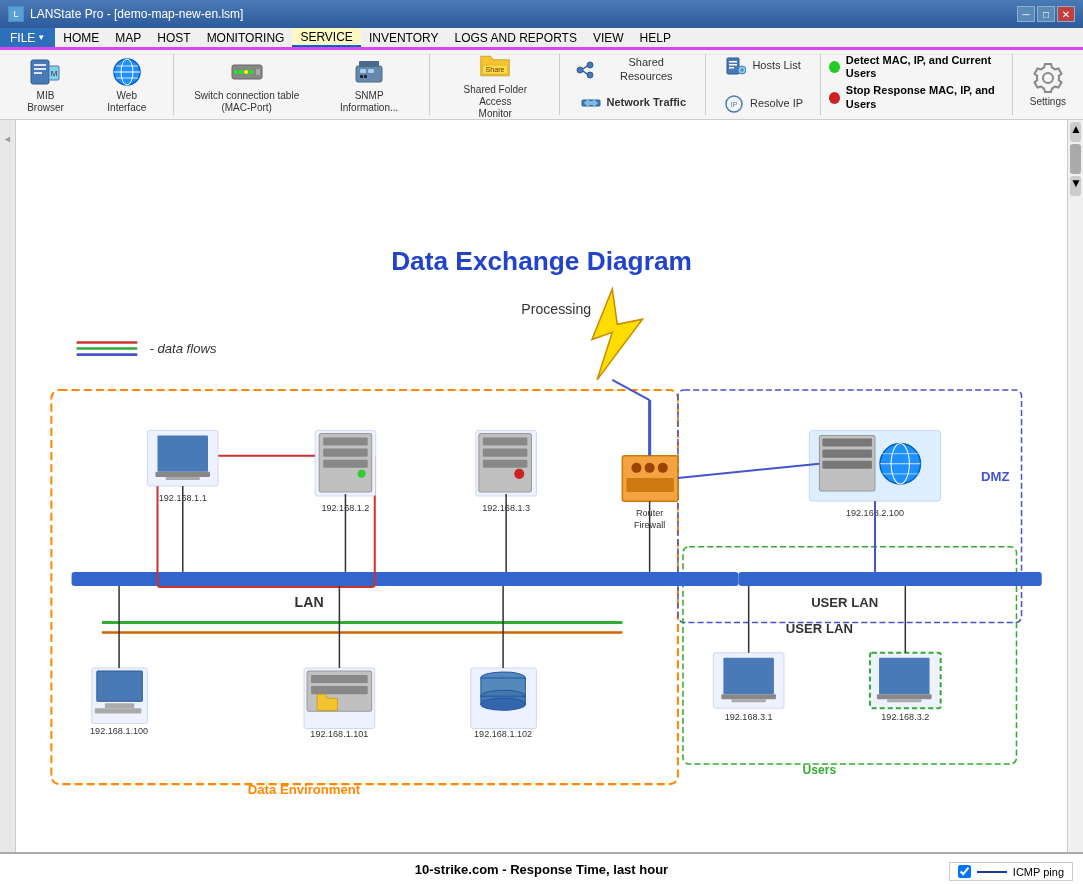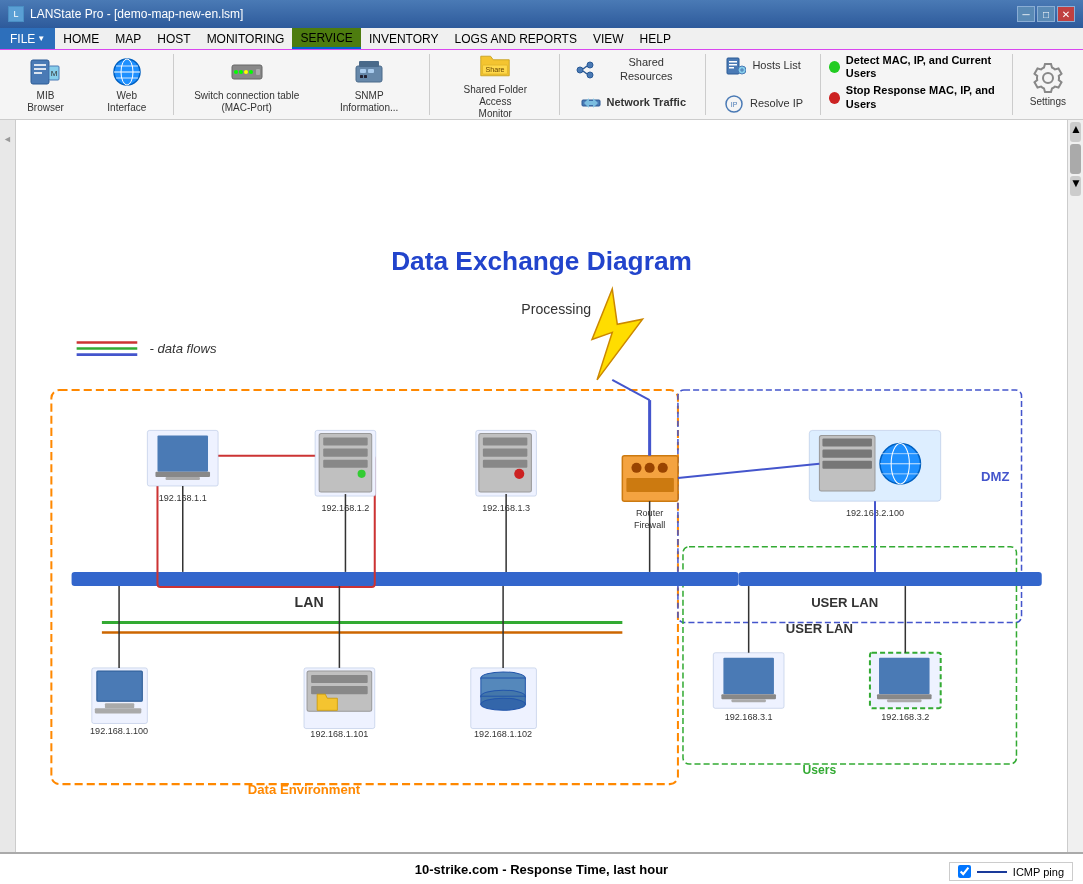"FILE" .menu-bar { border-bottom: 1px solid #d946ef -> 3px solid #d946ef }
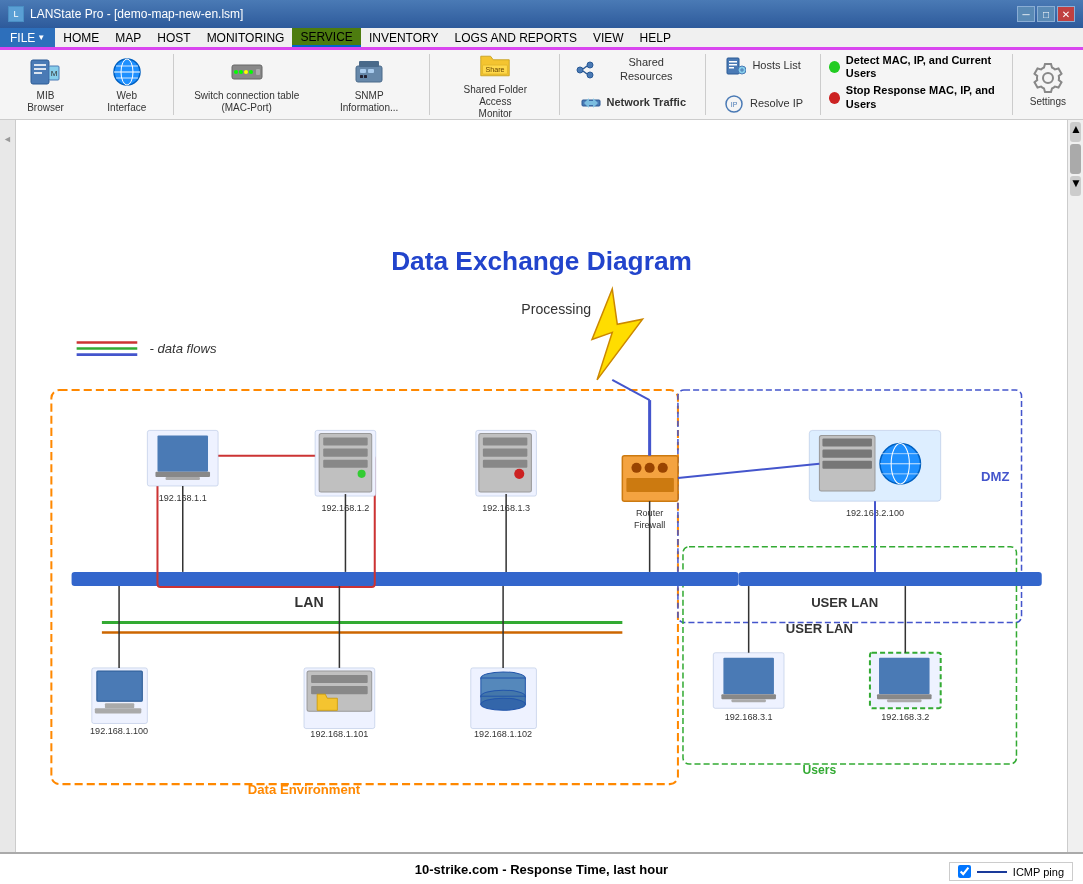"SERVICE" .menu-item.active { background: #4d7c0f -> #fef9c3 }
